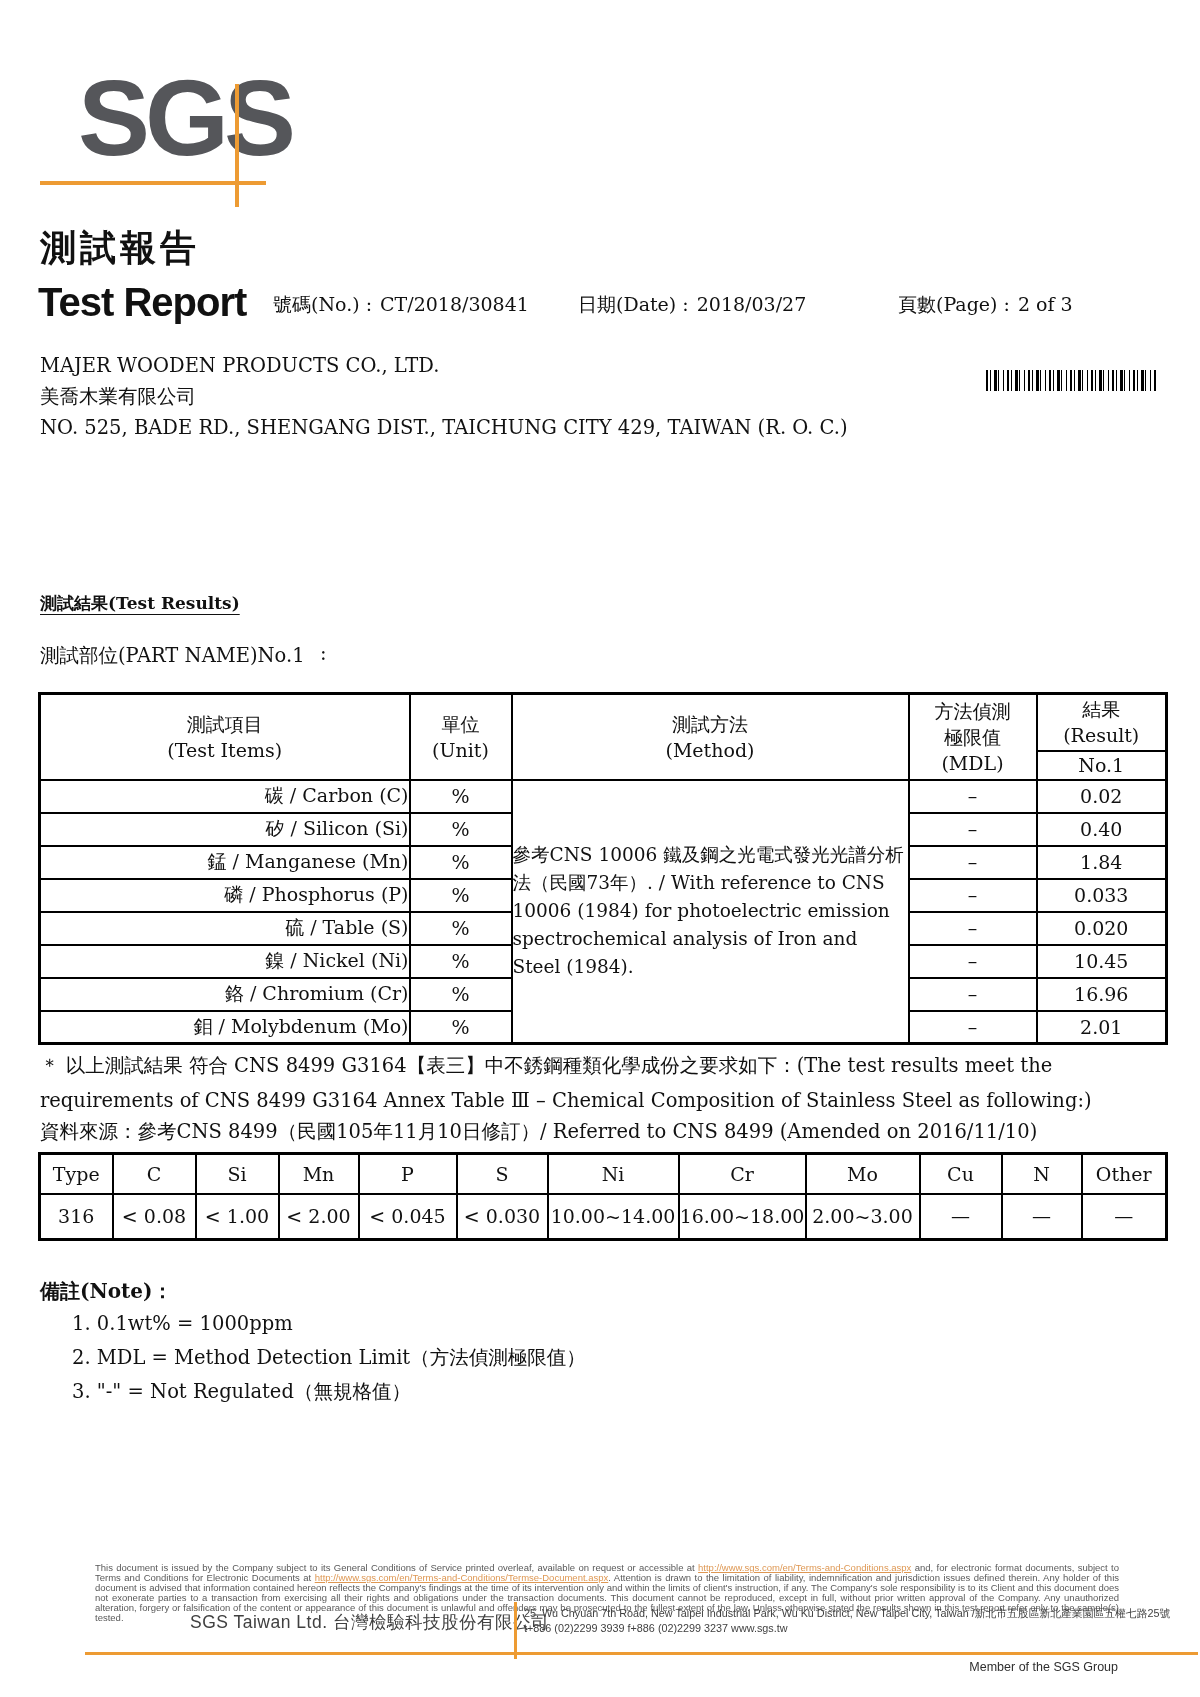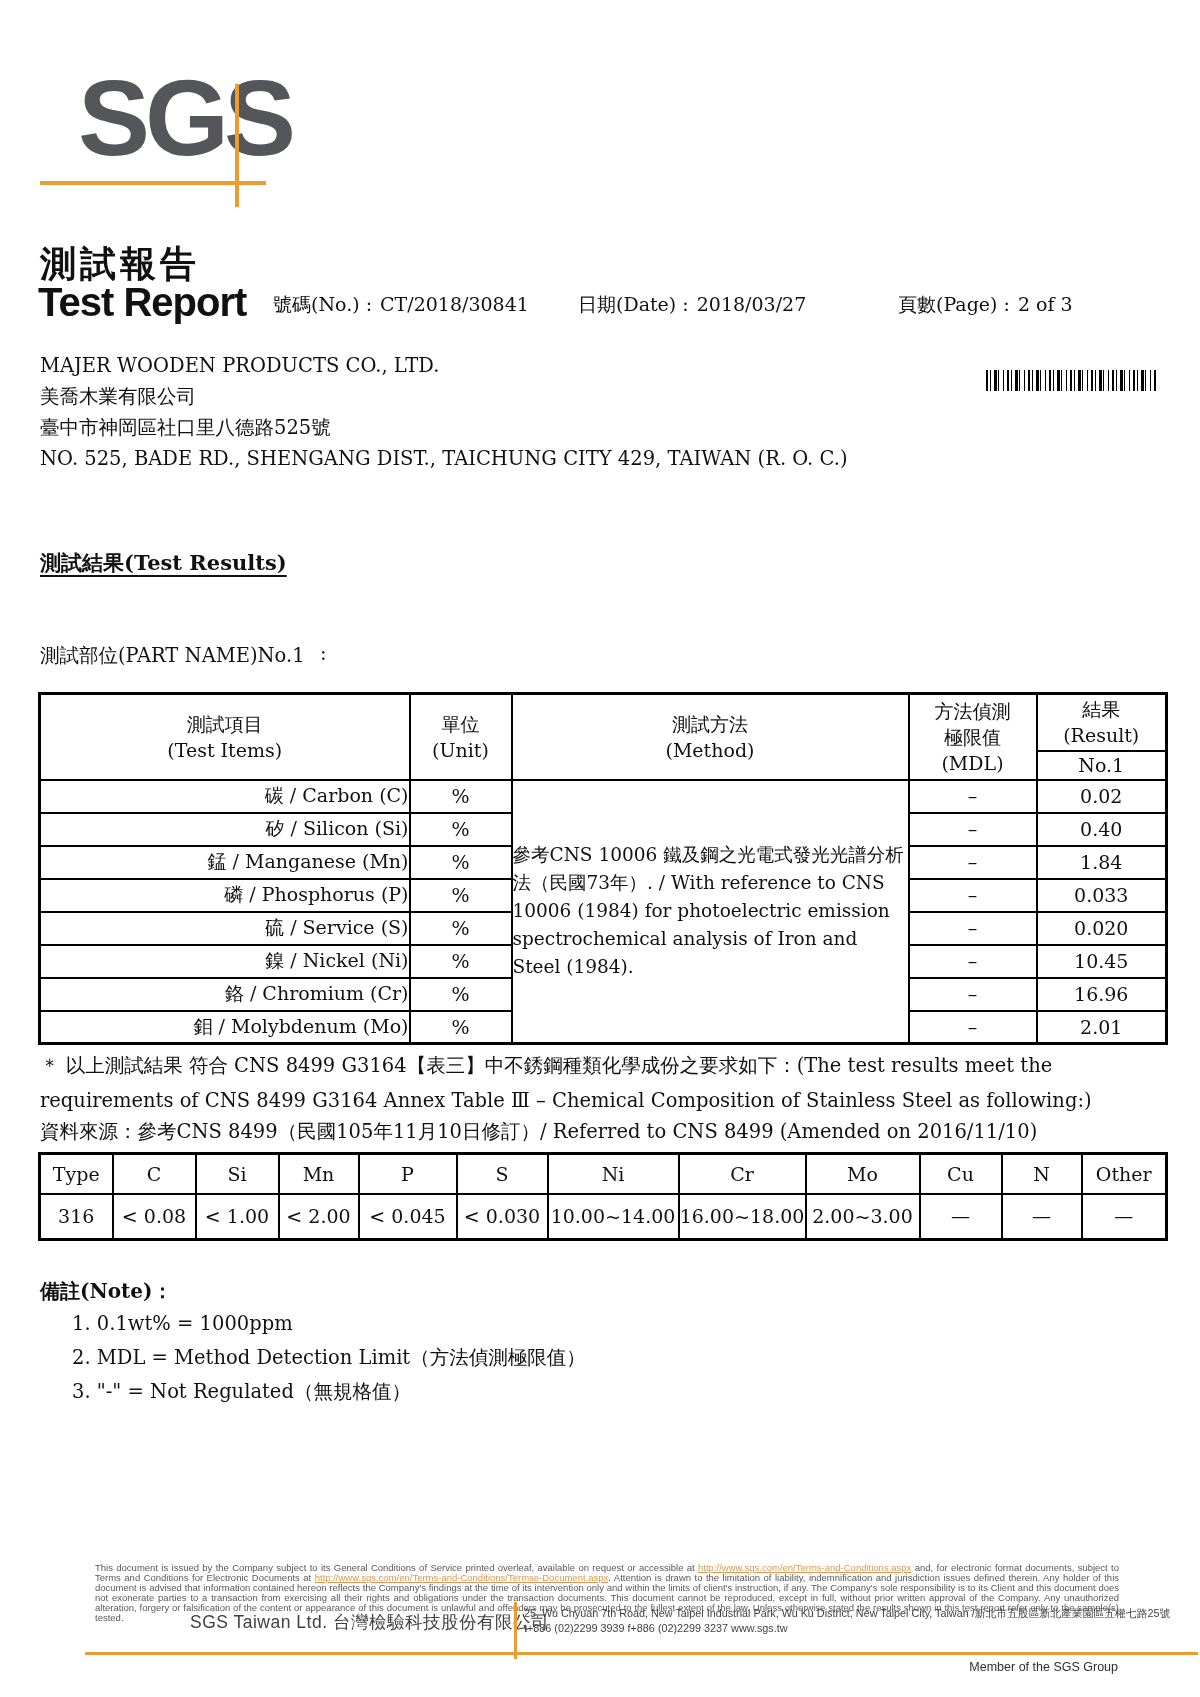"測試報告" .title-zh { top: 240px -> 224px }
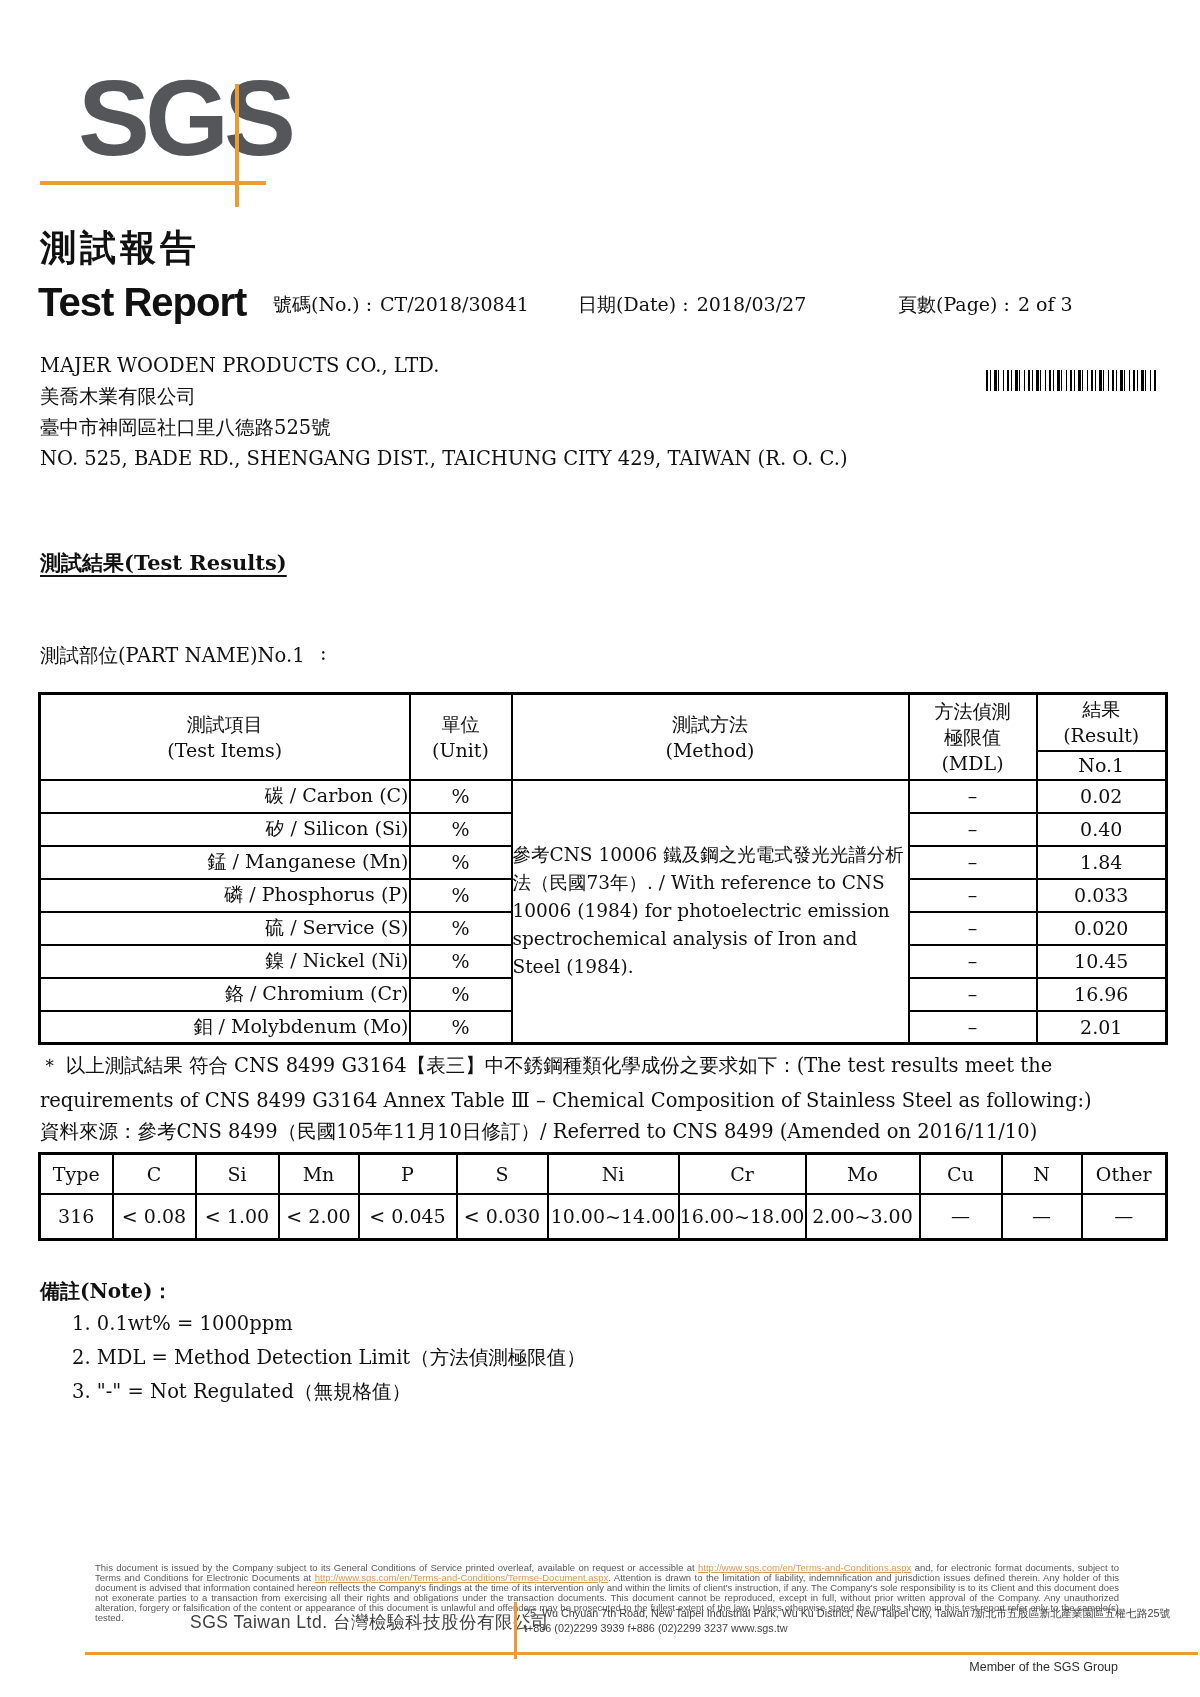"臺中市神岡區社口里八德路525號" div { html: <div>臺中市神岡區社口里八德路525號</div> -> none }
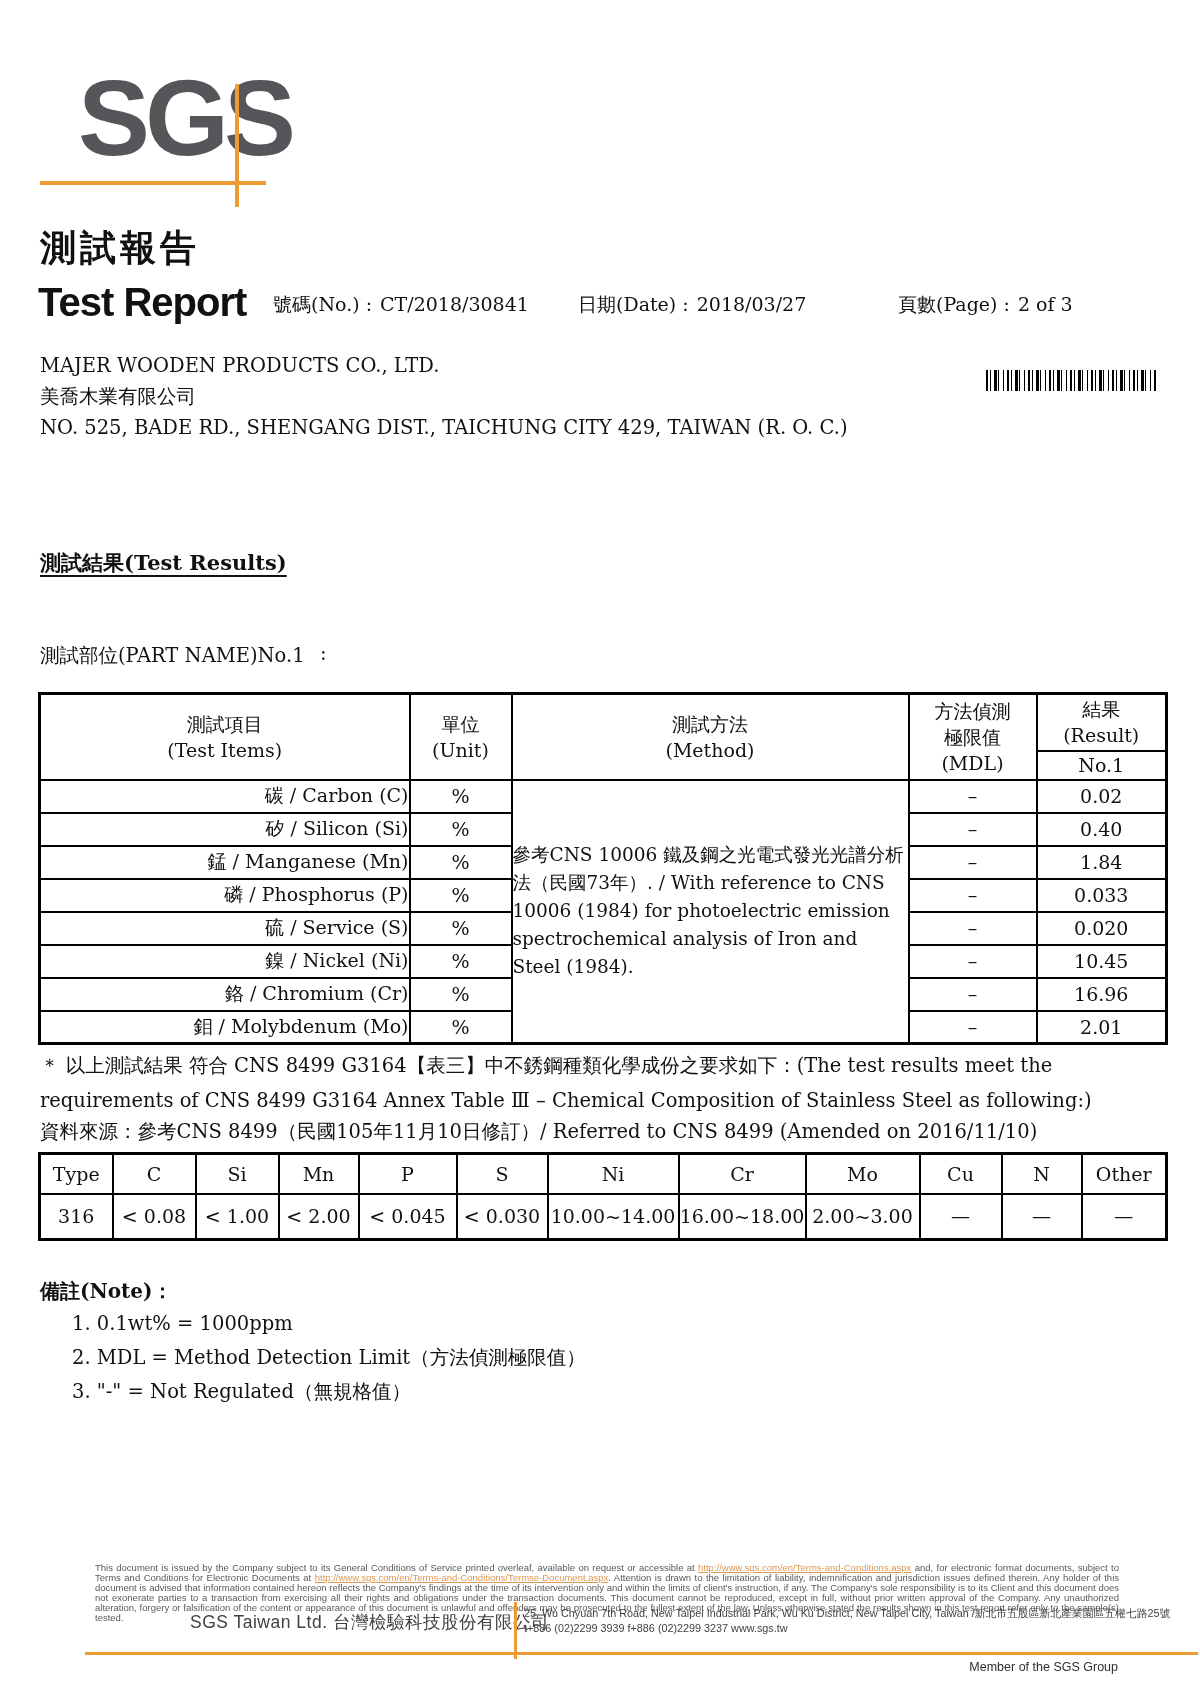"測試結果(Test Results)" .section-heading { font-size: 21px -> 17px; top: 549px -> 592px }
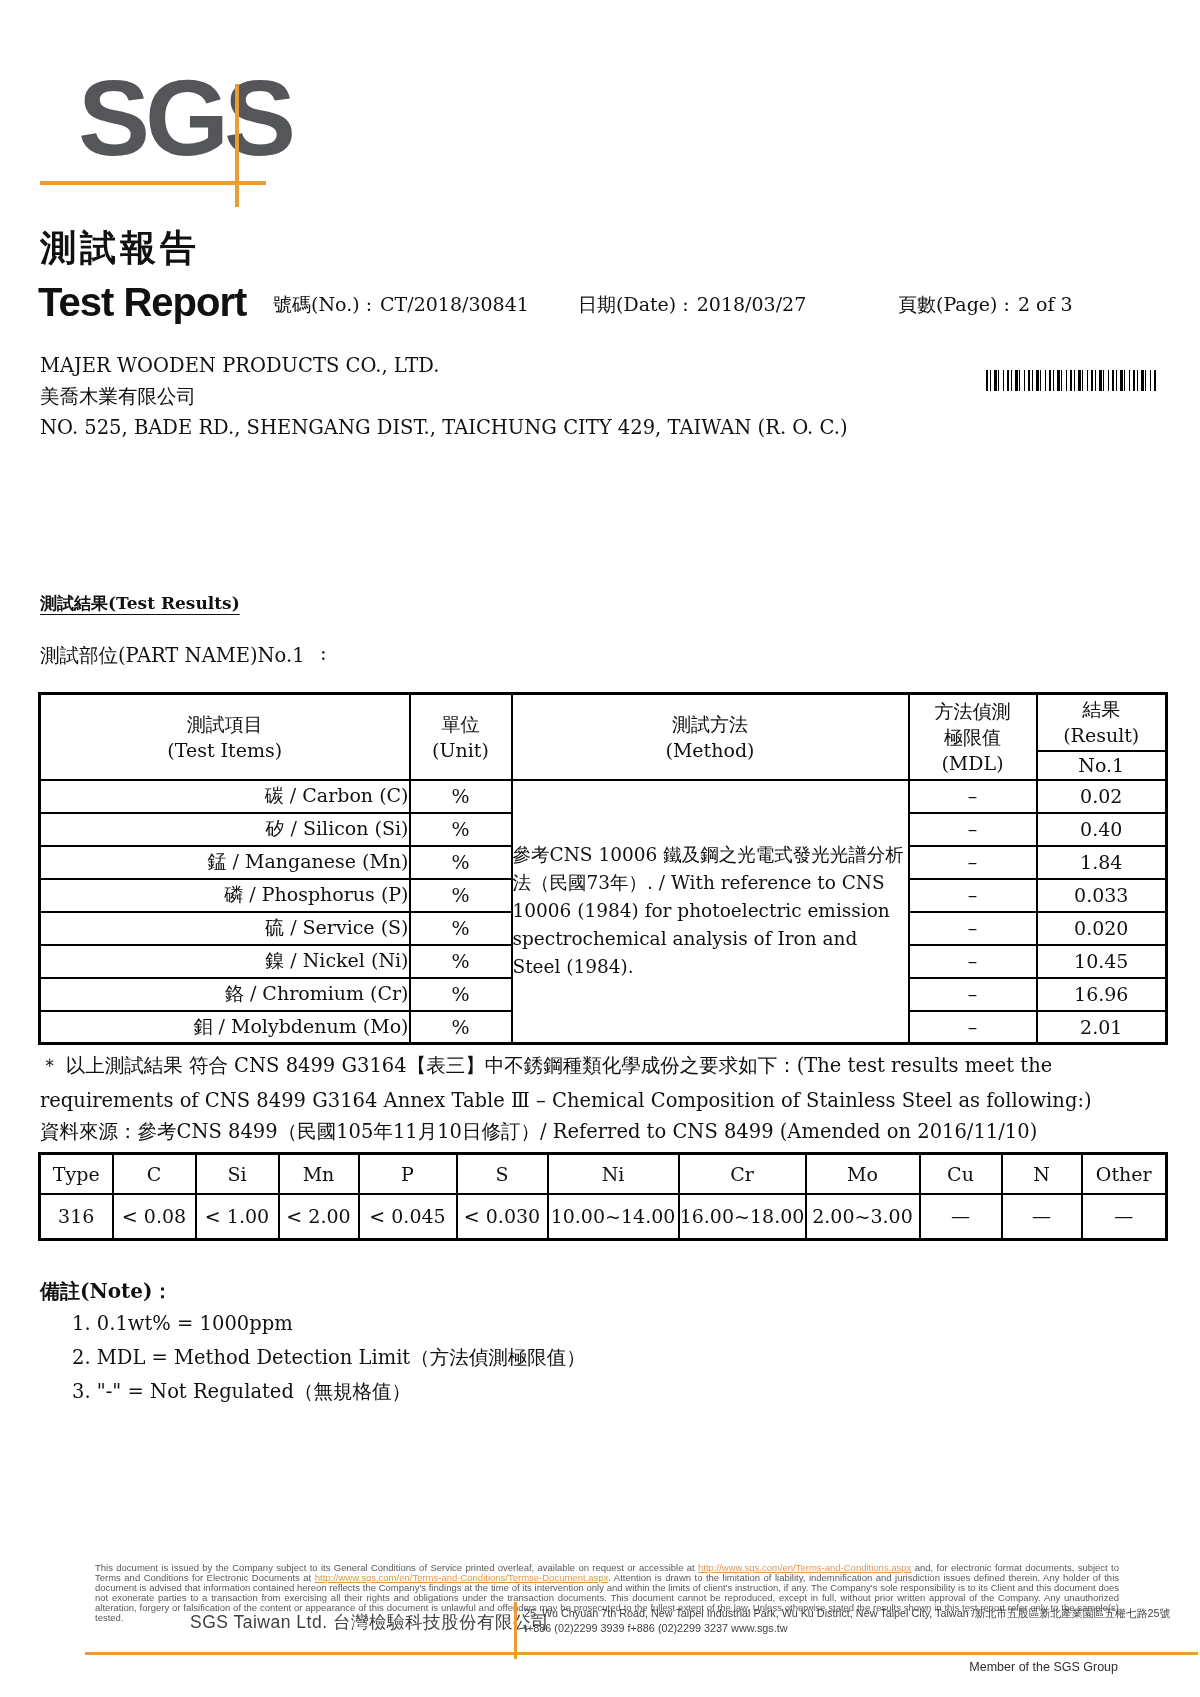"硫 / Service (S)" td.cell-item { text: Service -> Table }
